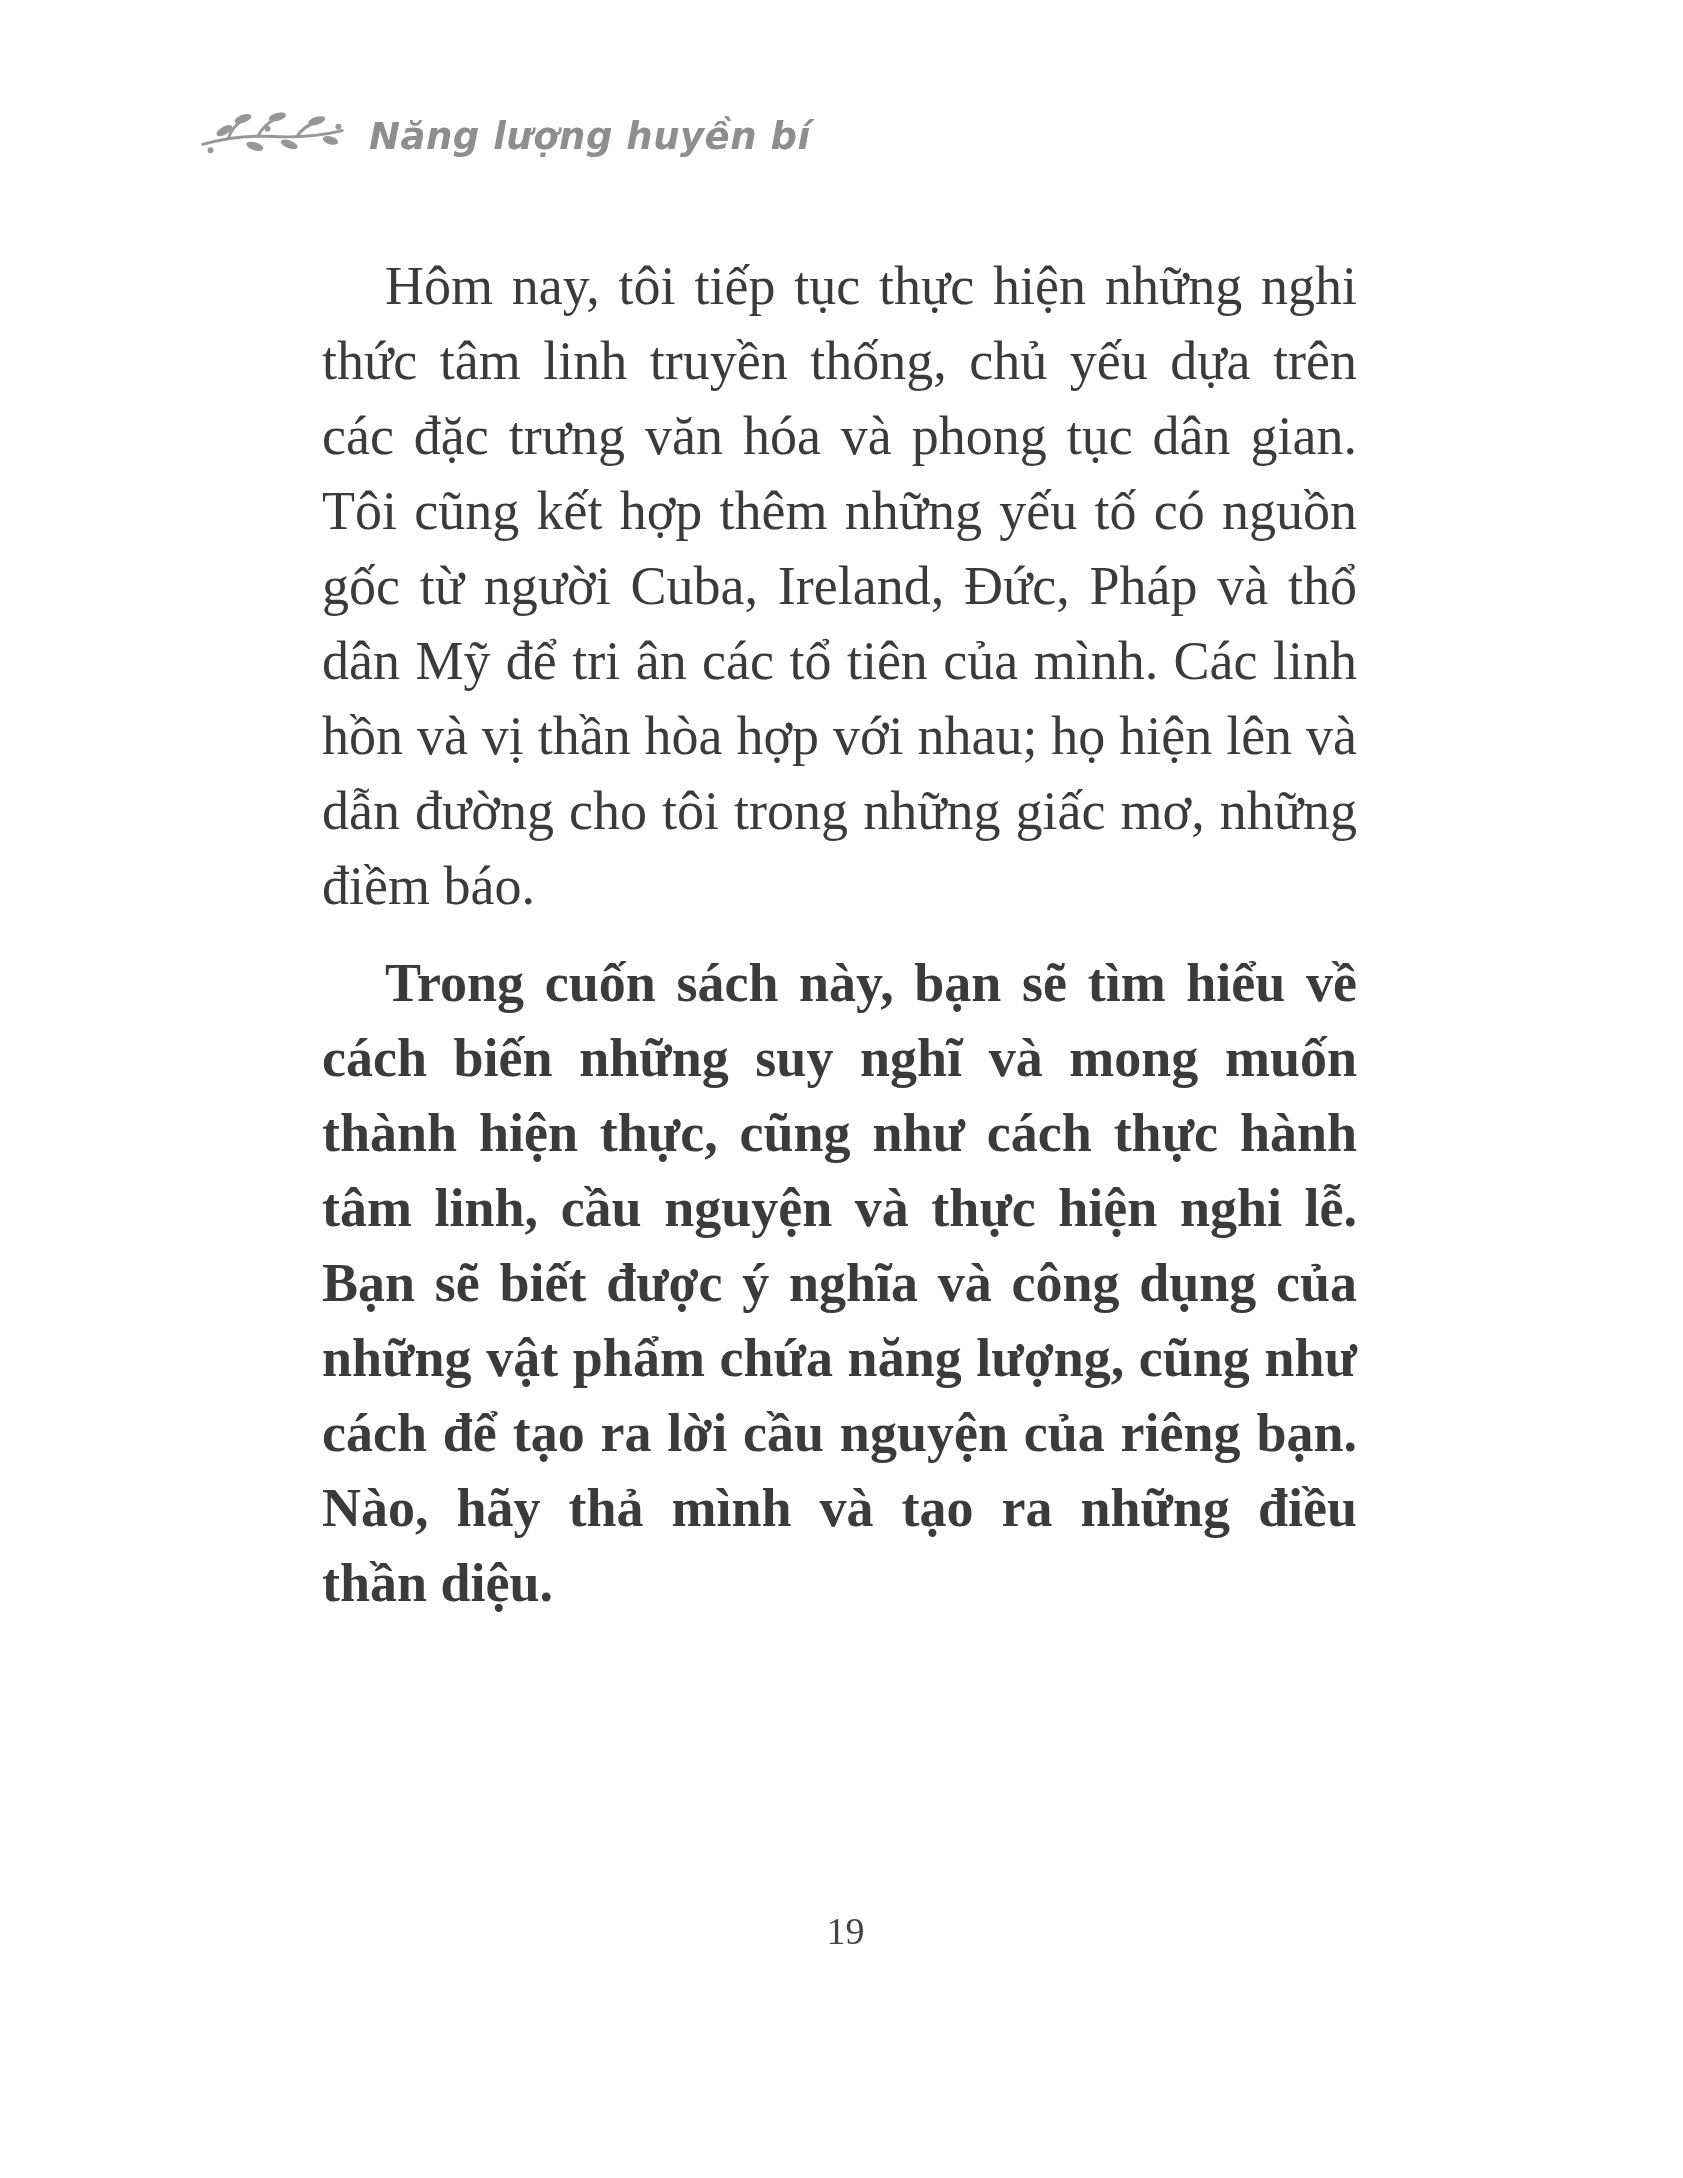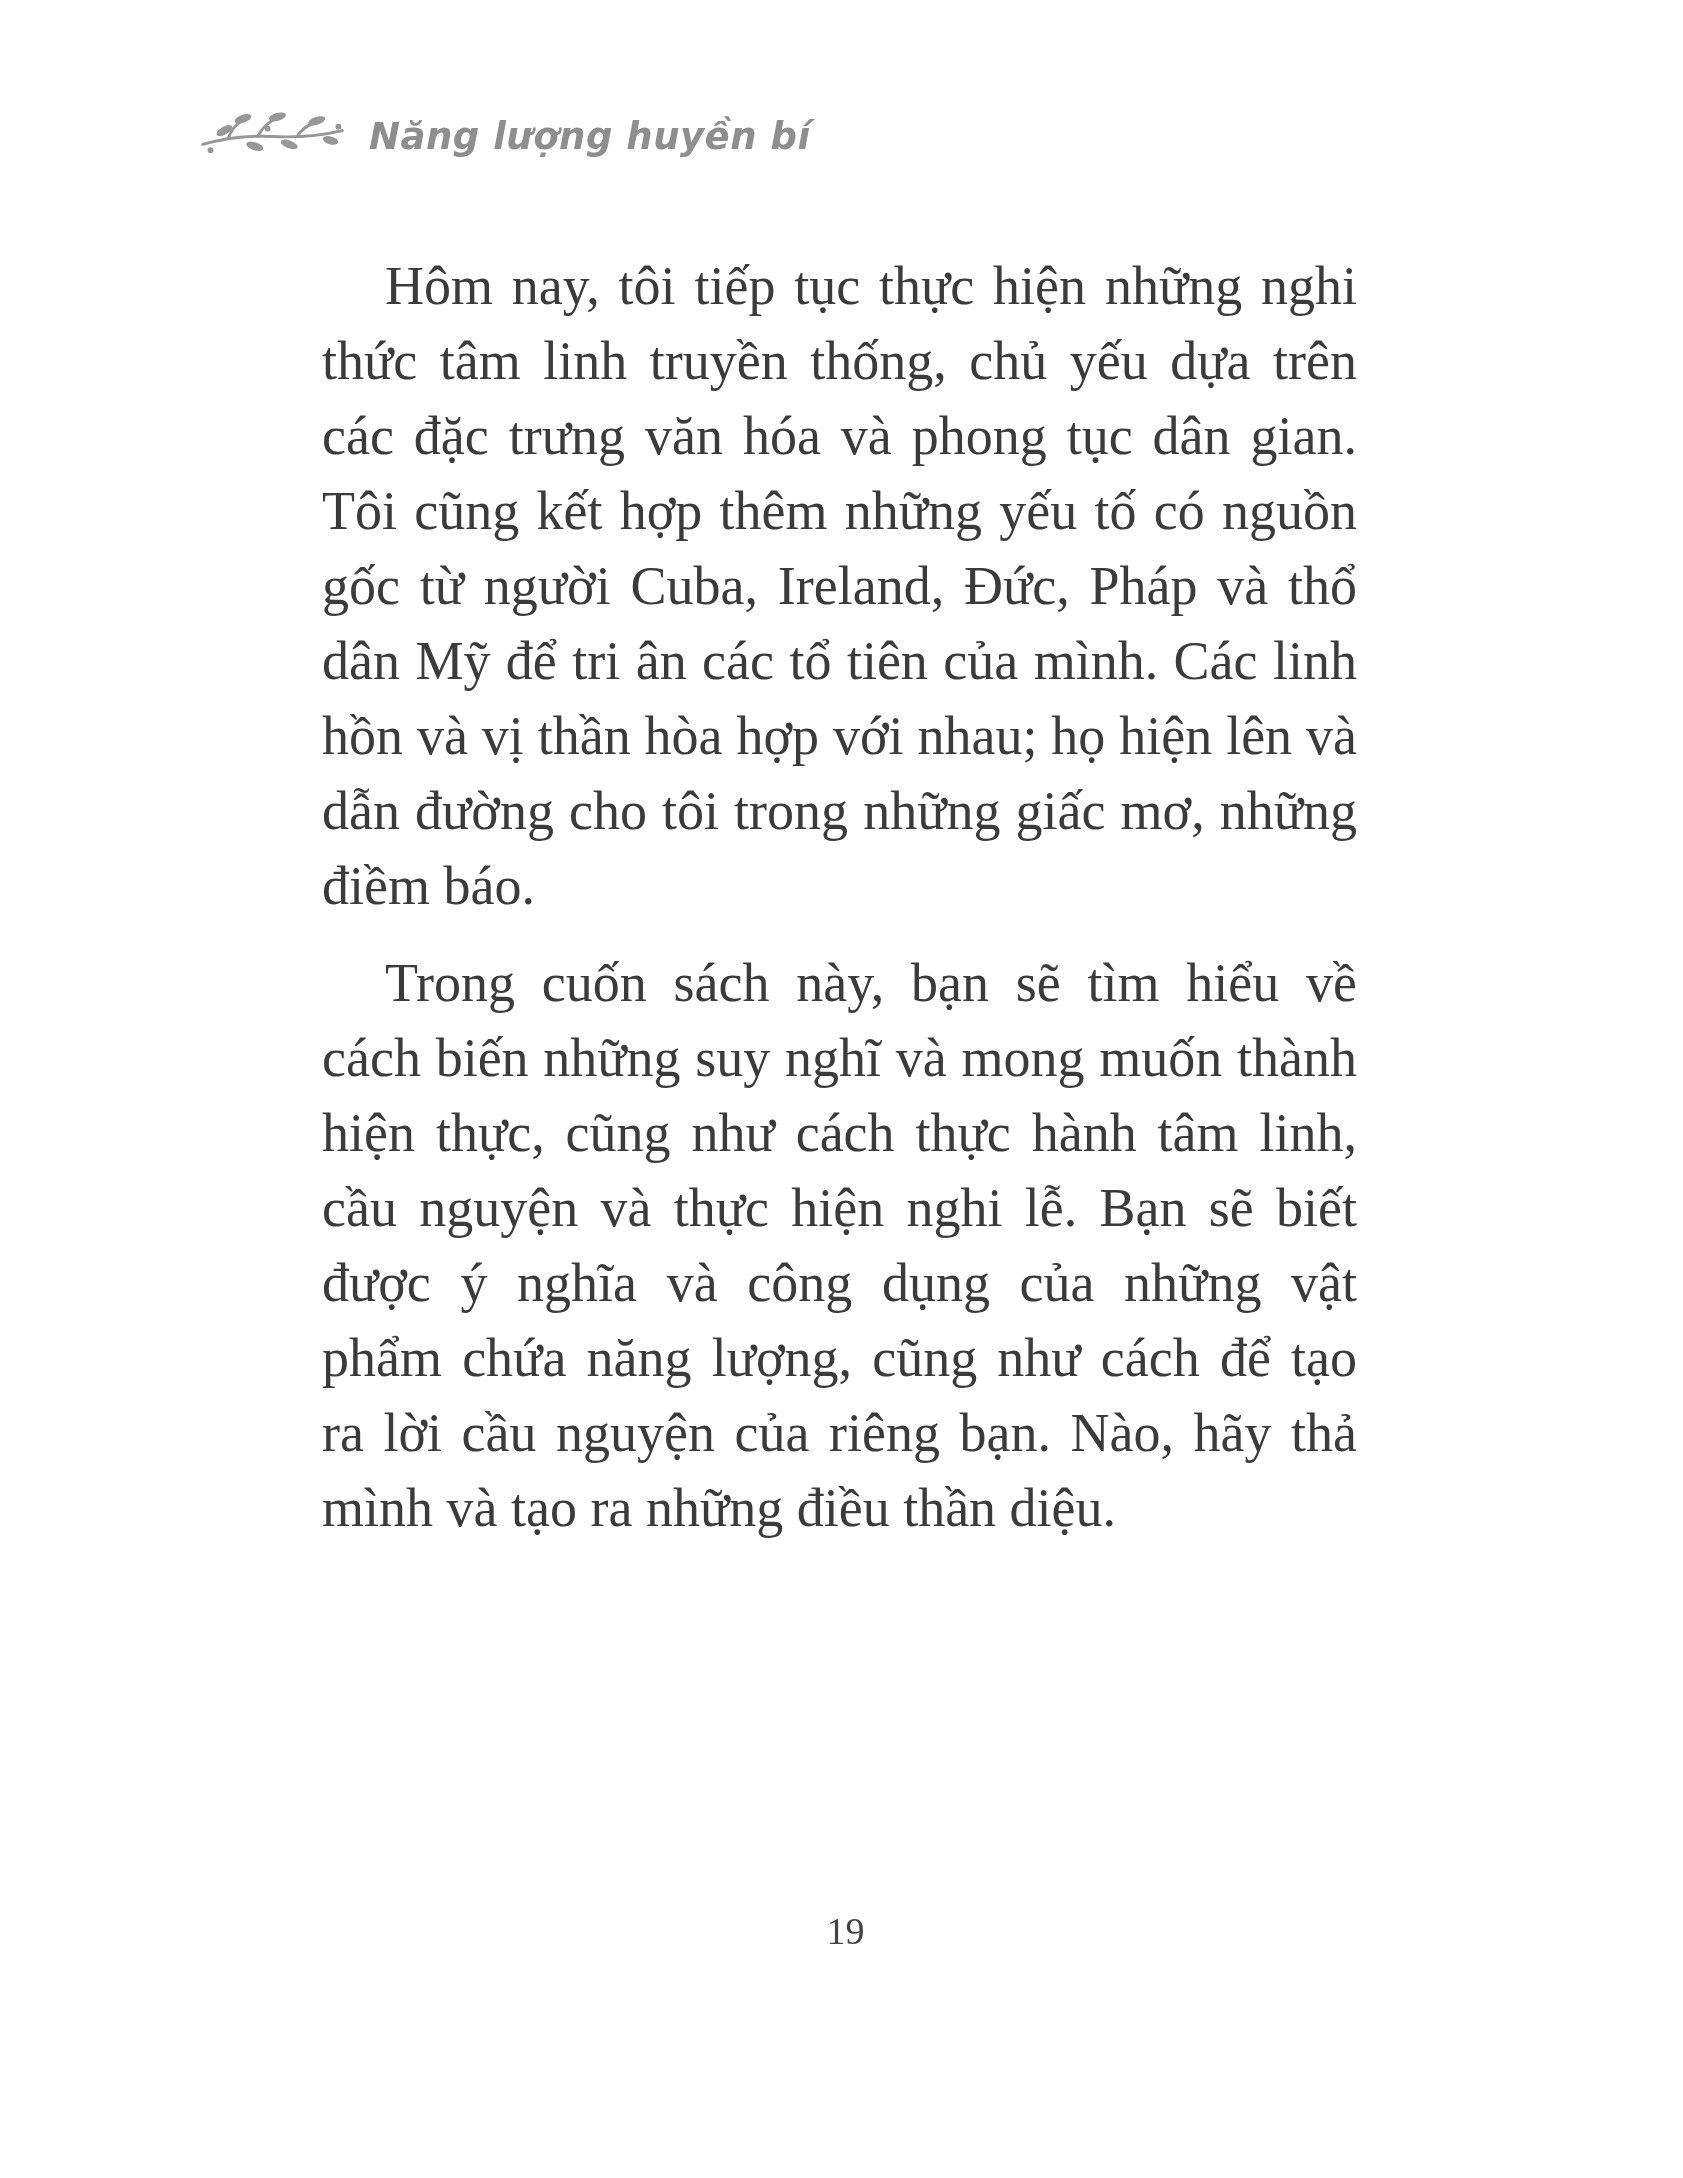"Trong cuốn sách này, bạn" .body-text p + p { font-weight: none -> bold }
